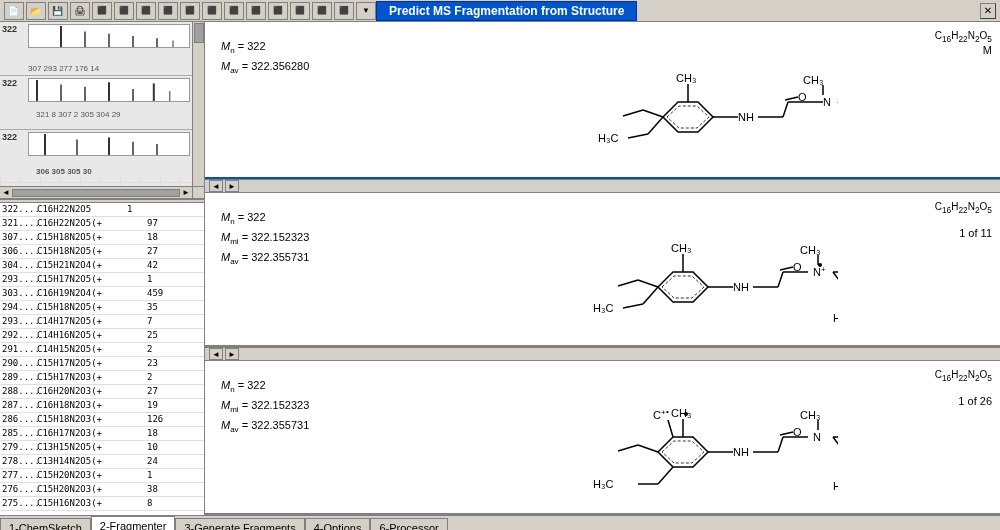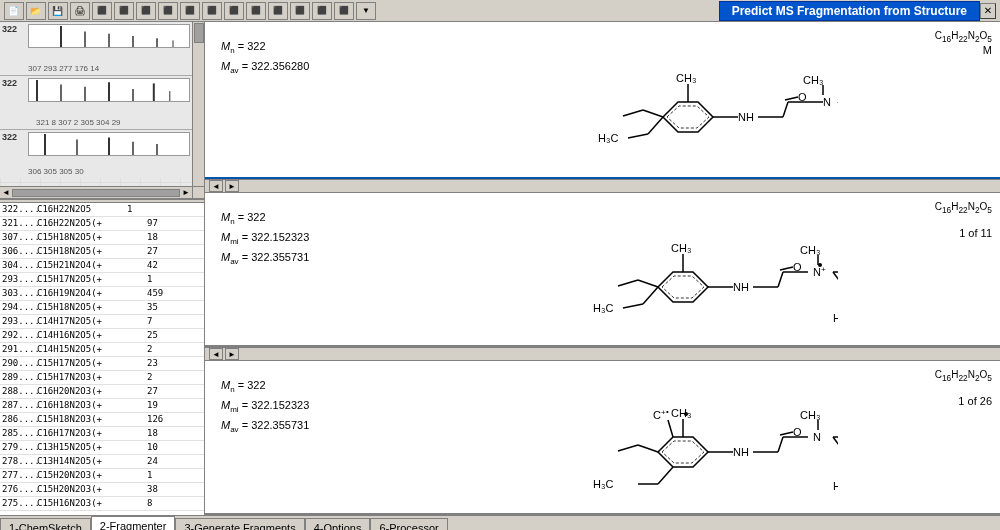"Predict MS Fragmentation from Structure" .title-center { justify-content: flex-end -> flex-start }
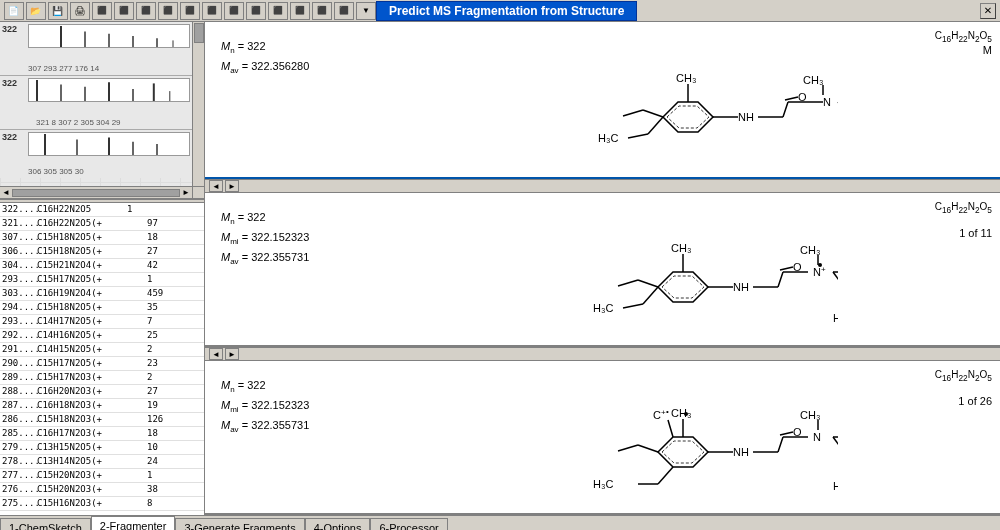"321 8 307 2 305" div { bottom: 2px -> 10px }
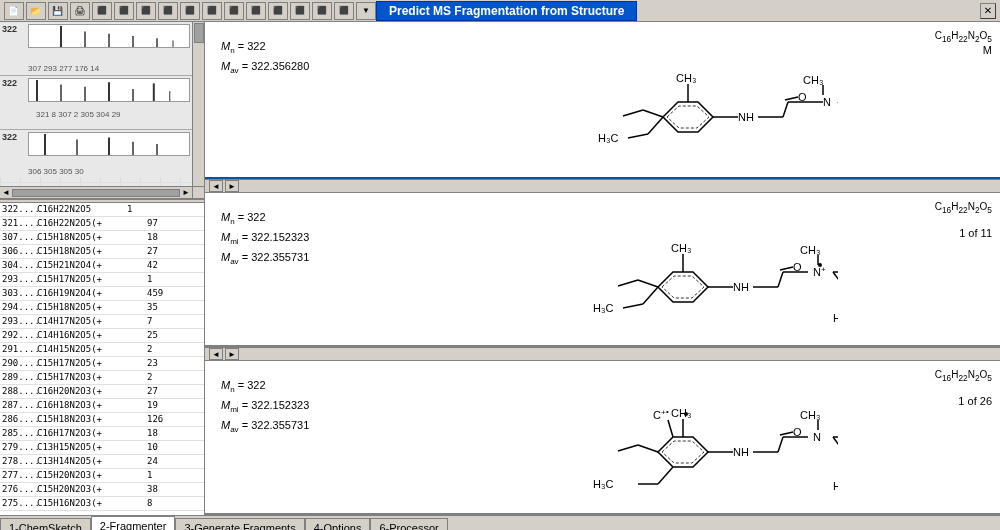"306 305 305 30" div { font-weight: none -> bold; left: 28px -> 36px }
